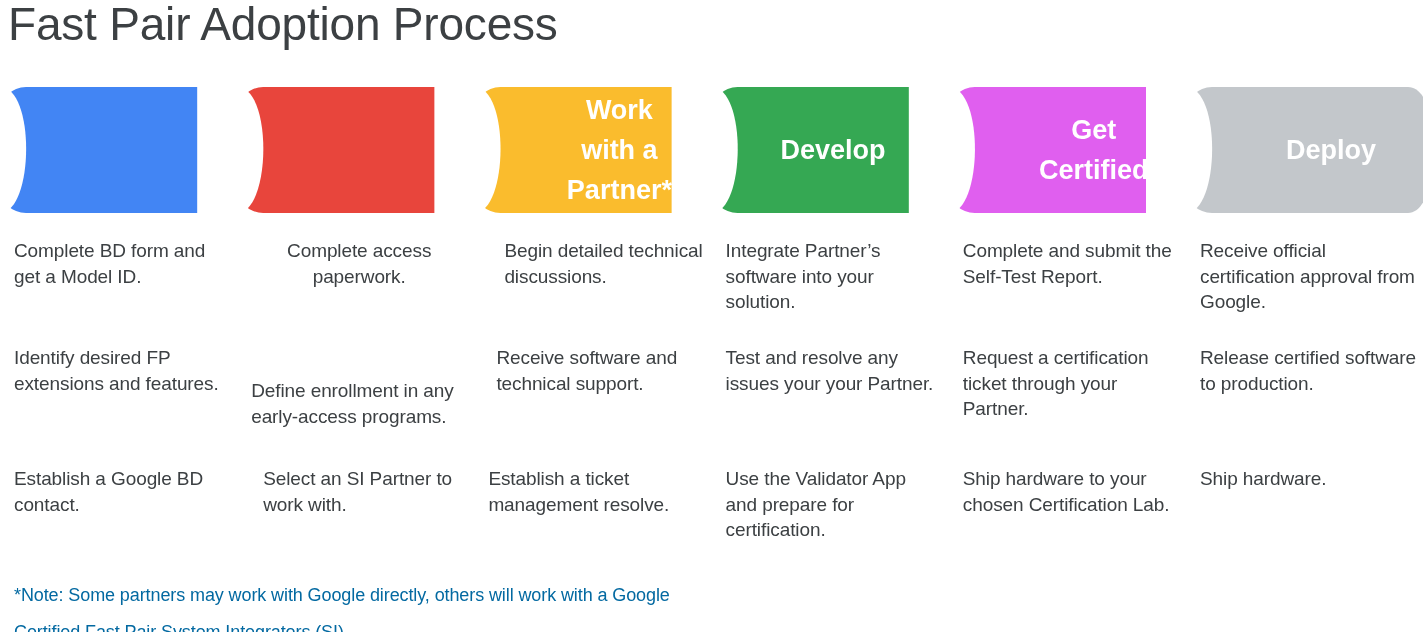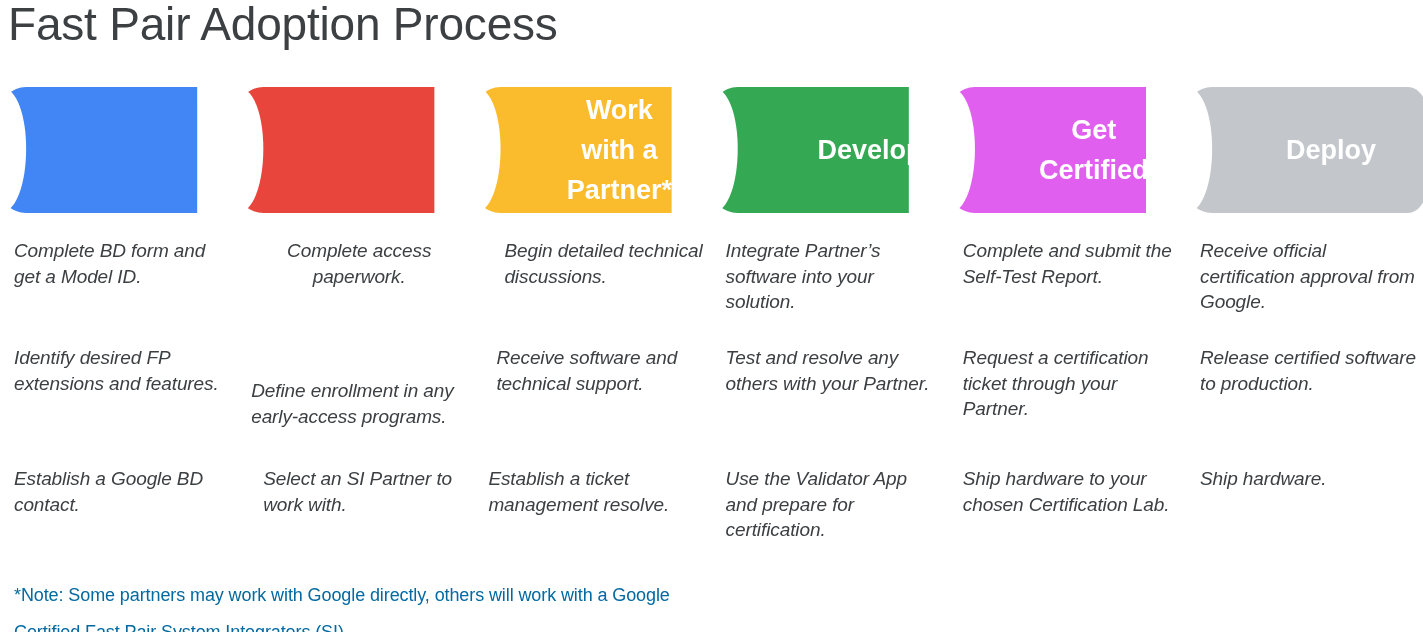"Develop" div.ribbon-label { left: 759px -> 722px }
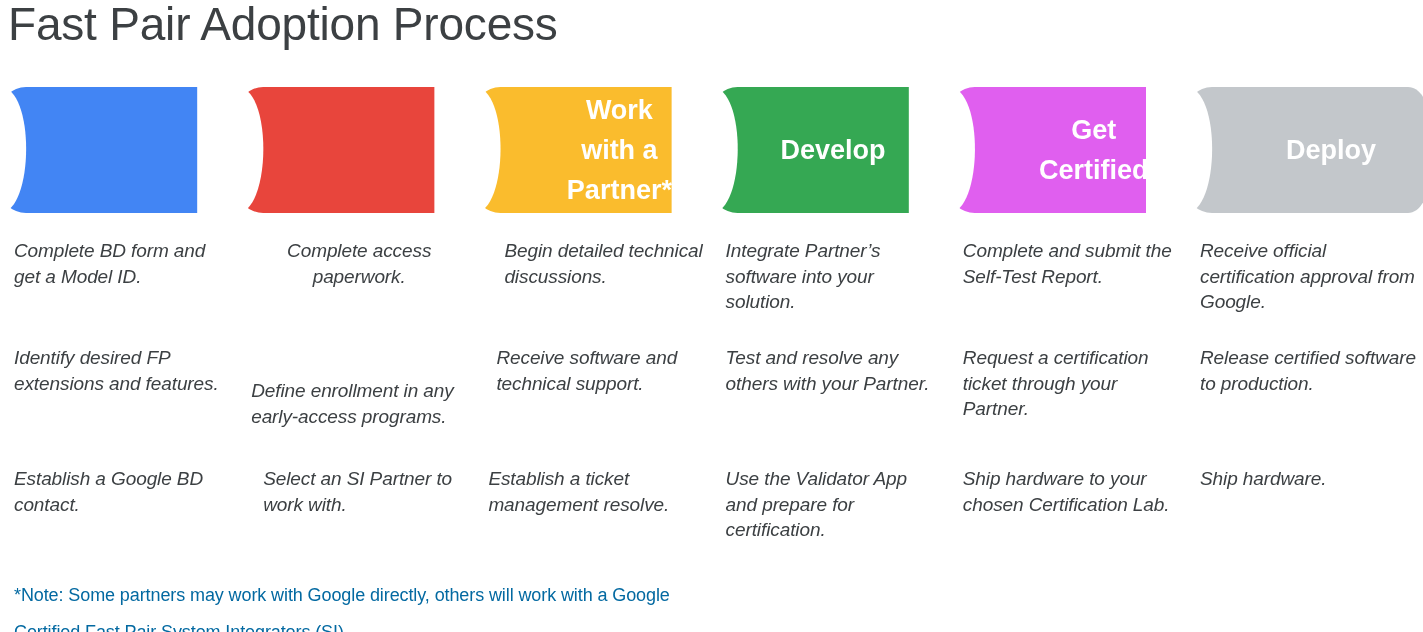"Complete BD form and get" #columns { font-style: italic -> none }
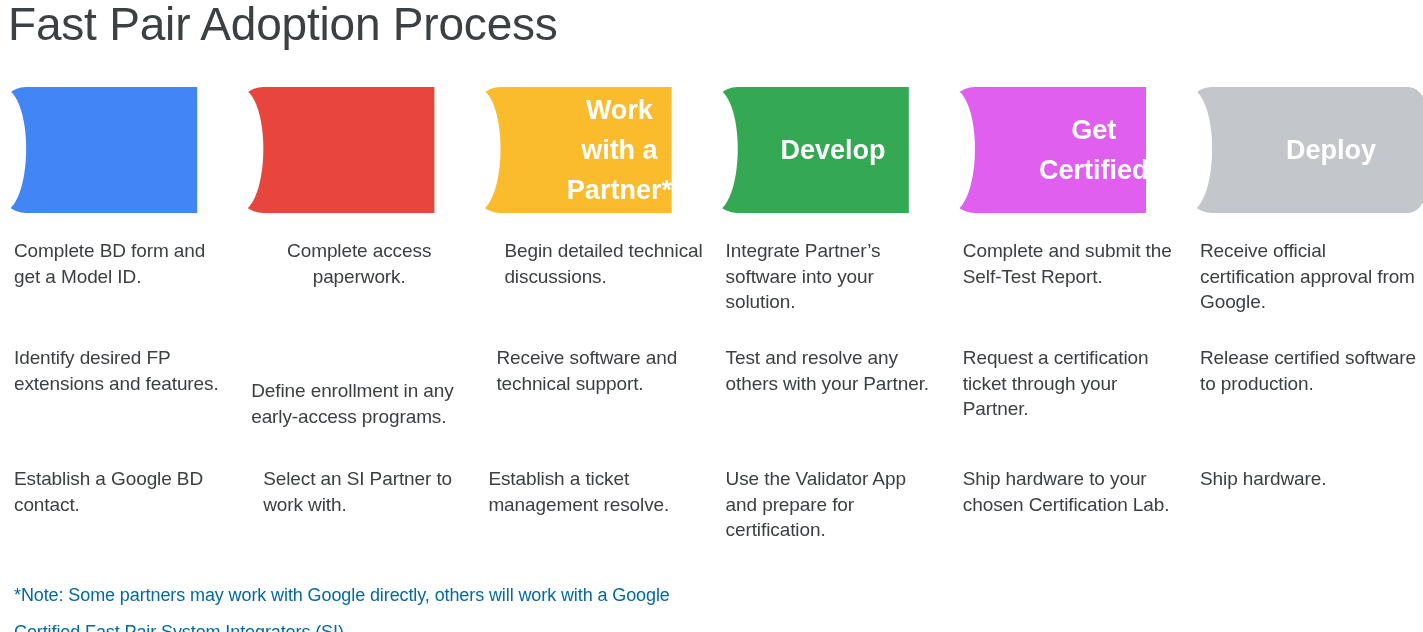"Test and resolve any others" div.bullet { text: others with -> issues your }
